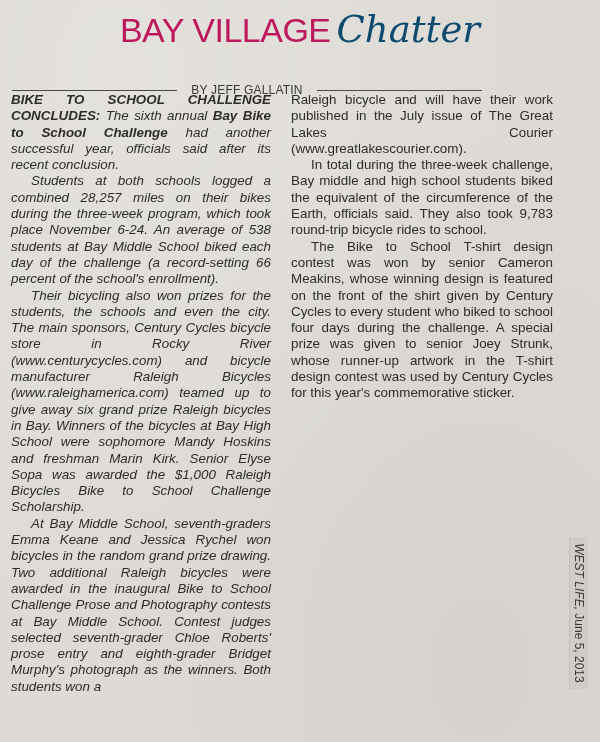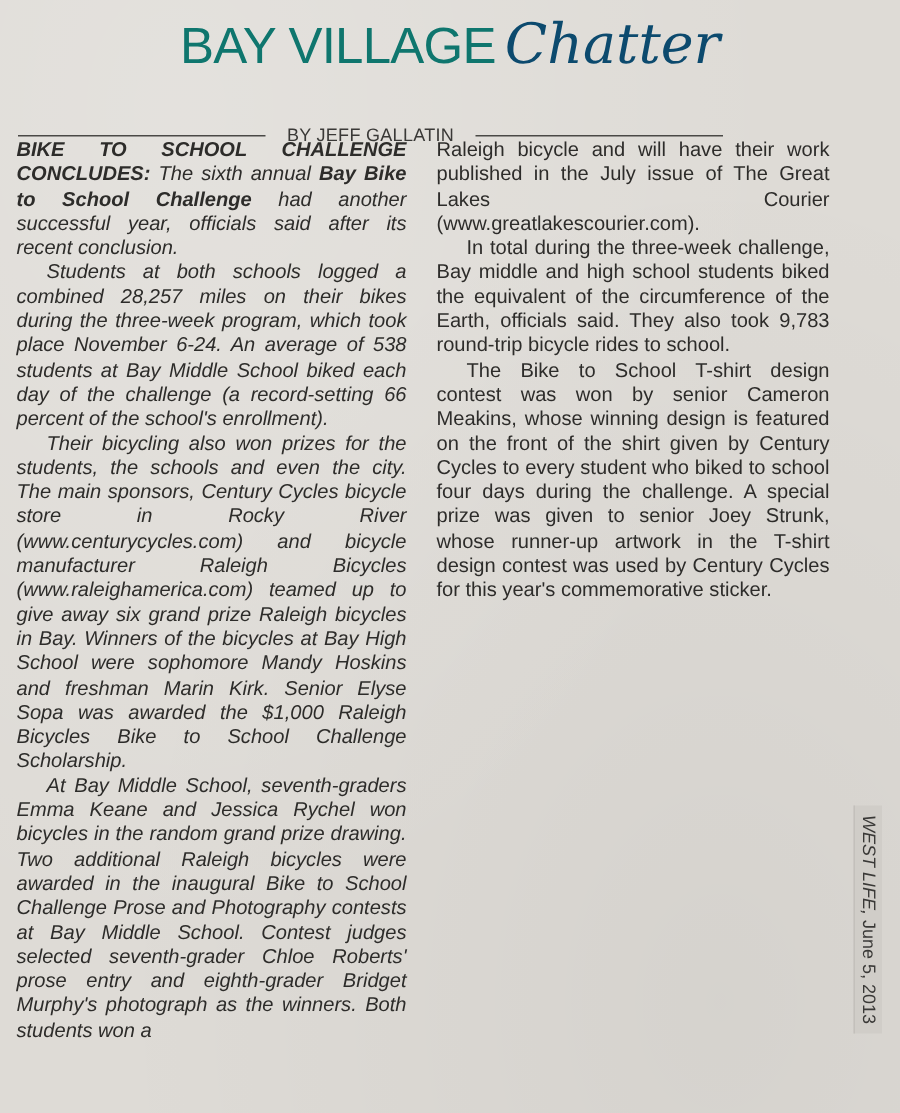"BAY VILLAGE" .masthead .plain { color: #0f766e -> #be185d }
